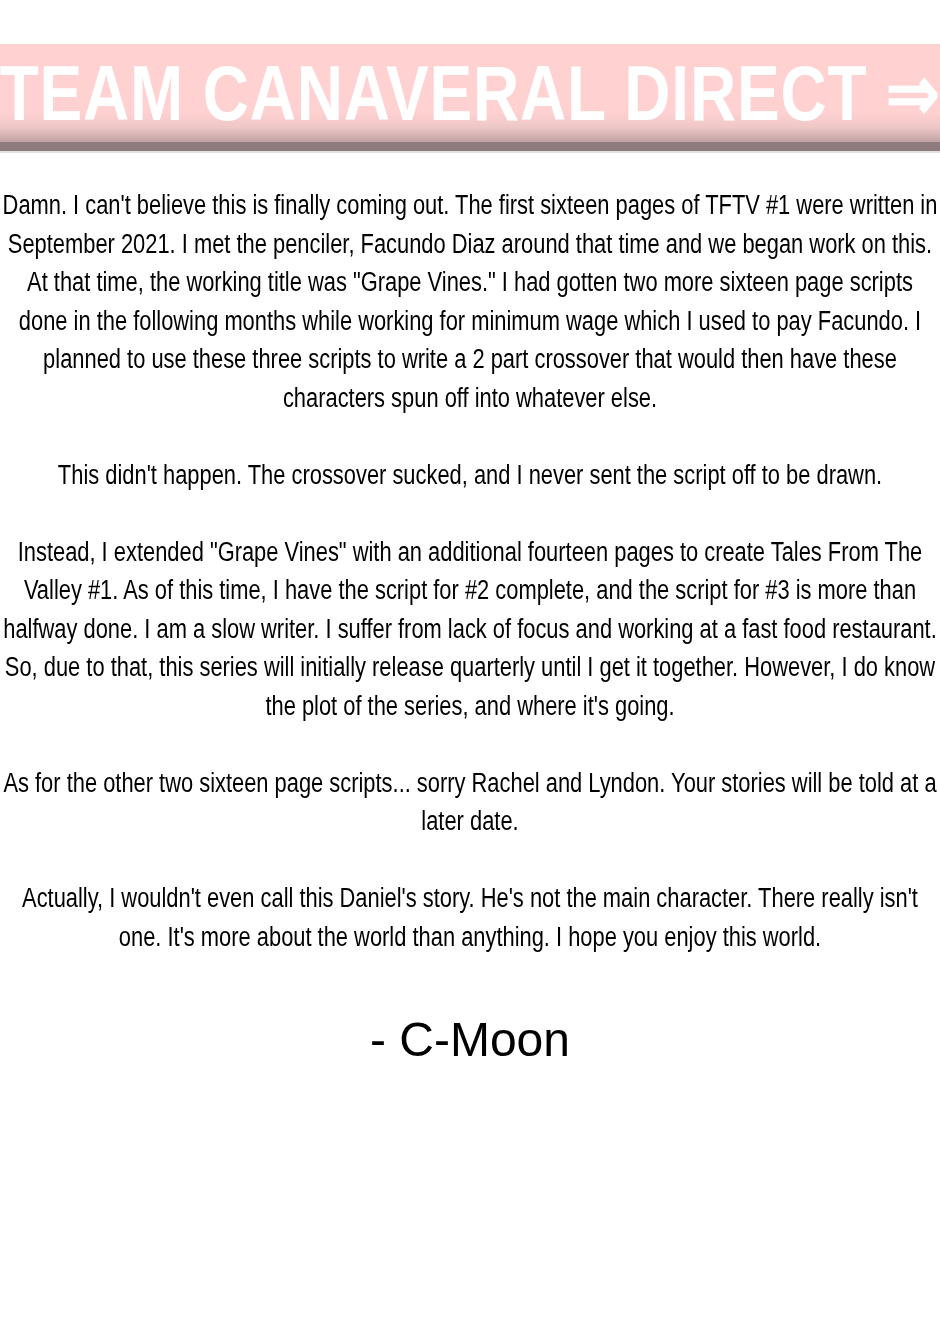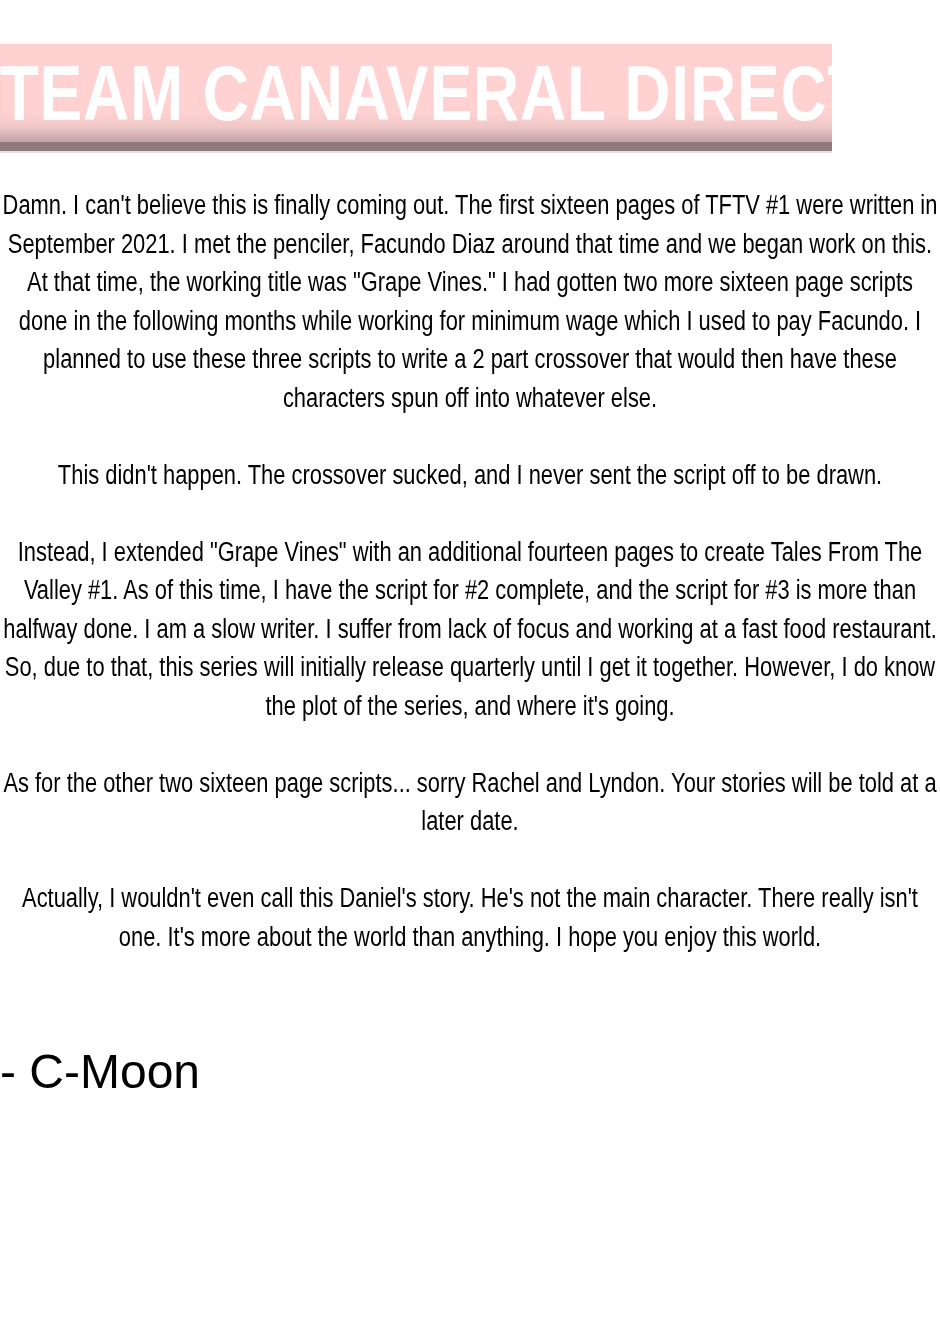"TEAM CANAVERAL DIRECT ⇒" .banner { width: 832px -> 940px }
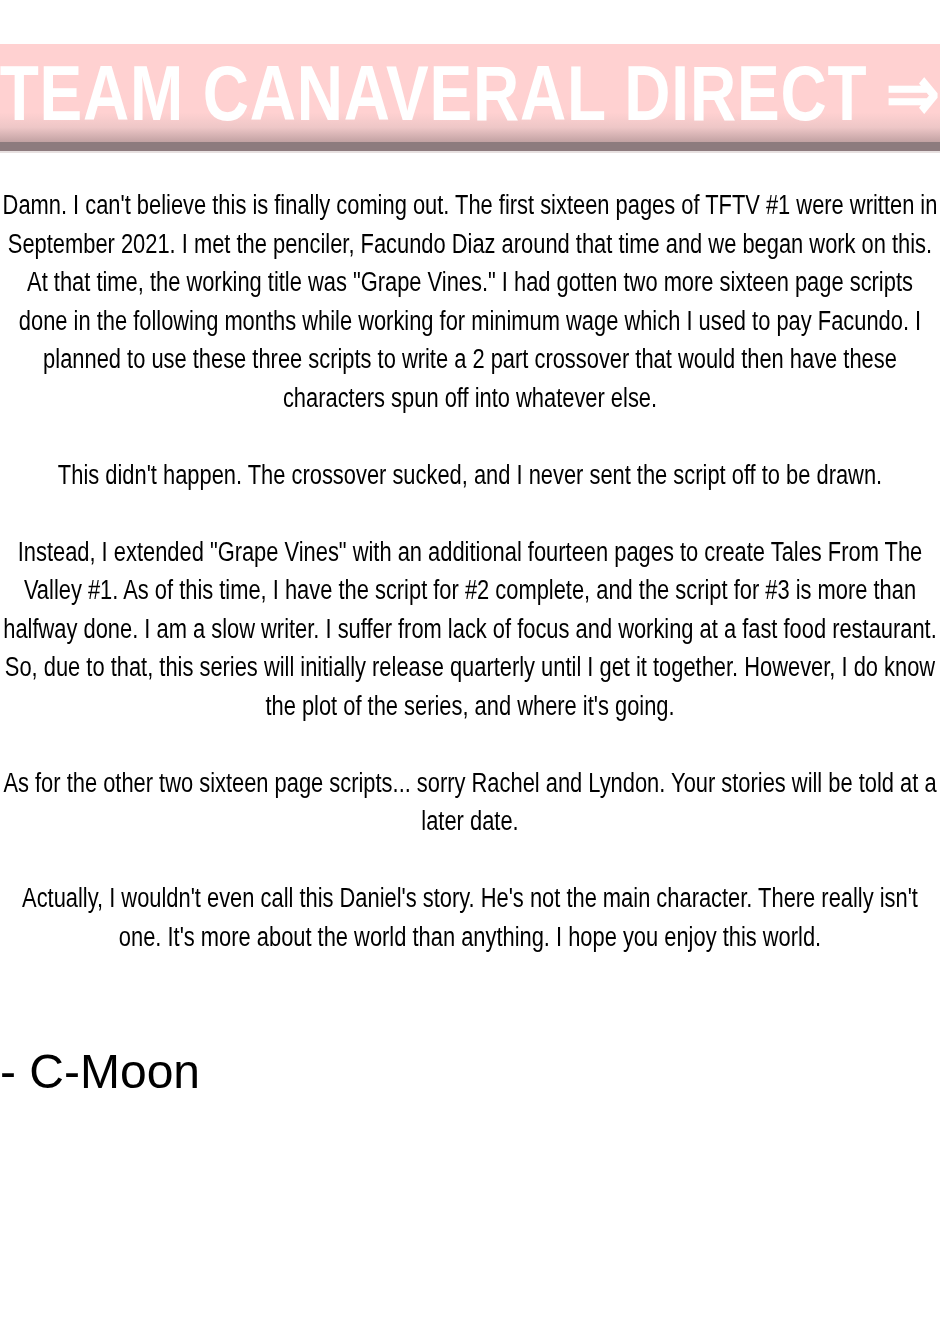"- C-Moon" .signature { margin-top: 88px -> 56px; text-align: left -> center }
